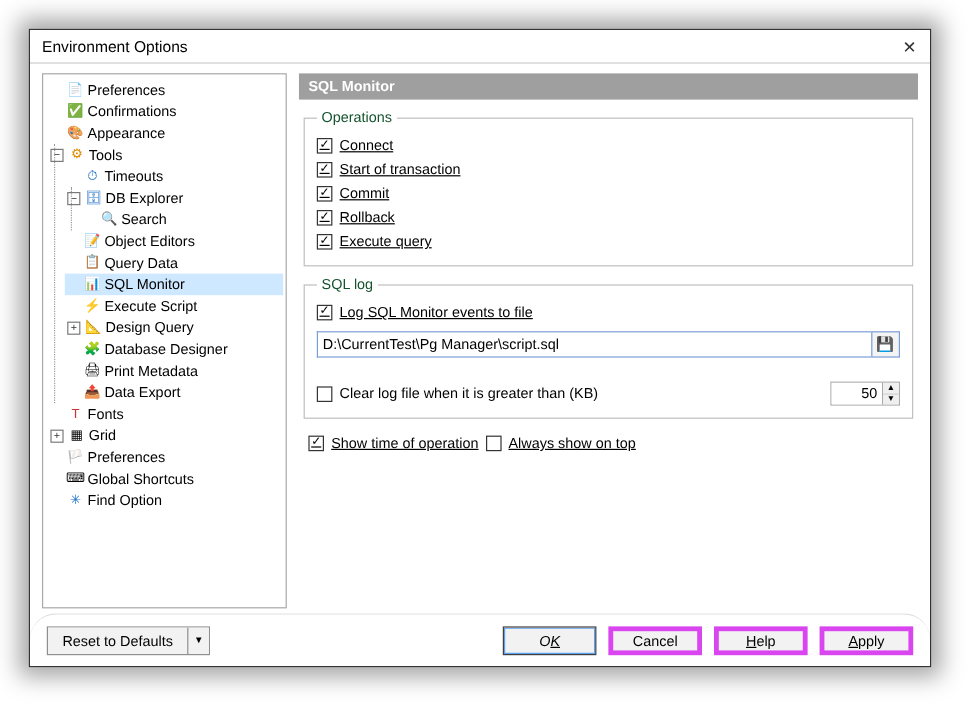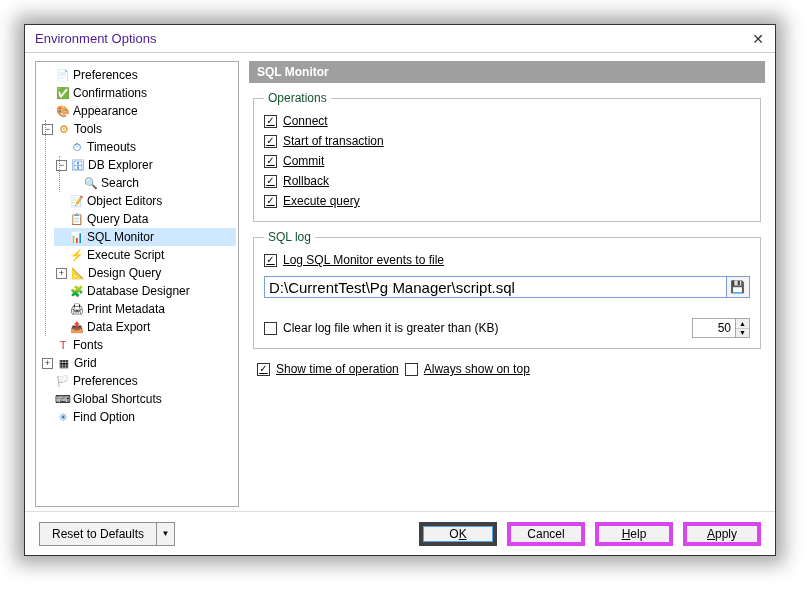"Environment Options" .titlebar .title { color: #4c1d95 -> #000000 }
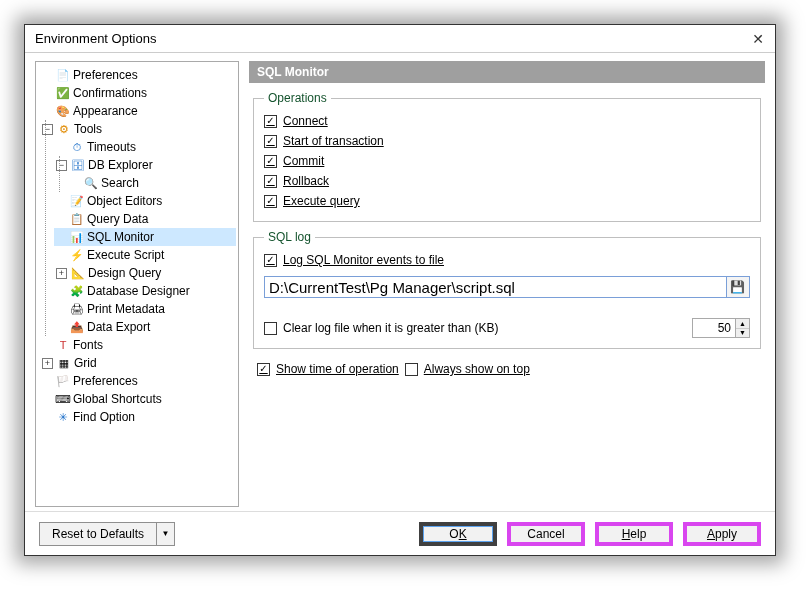"D:\CurrentTest\Pg Manager\script.sql" .filepath-input { font-size: 15px -> 12px }
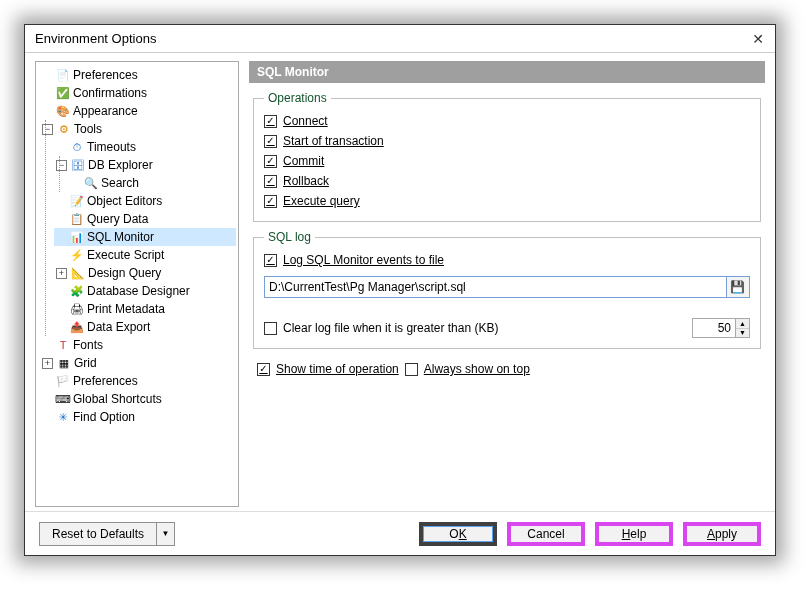"Reset to Defaults" .footer { border-radius: none -> 22px }
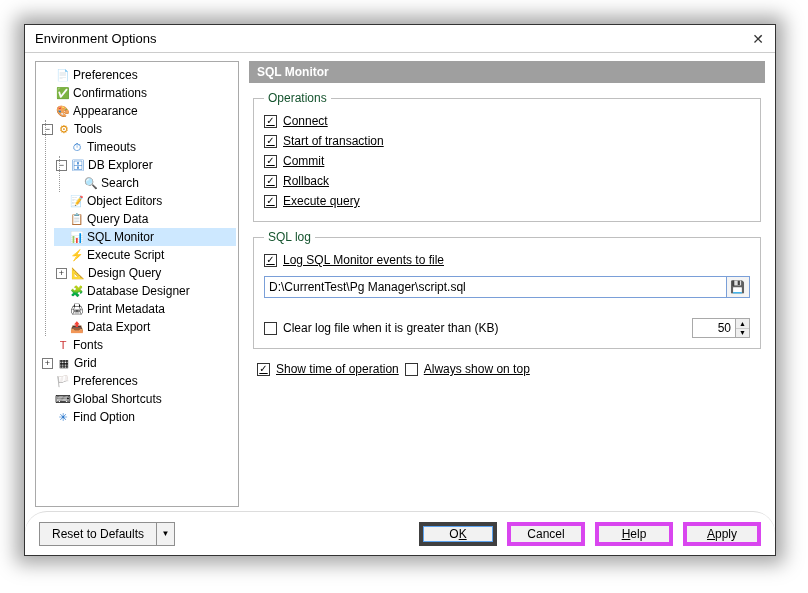"OK" .btn.default { border: 4px solid #404040 -> 1px solid #404040; font-style: none -> italic }
